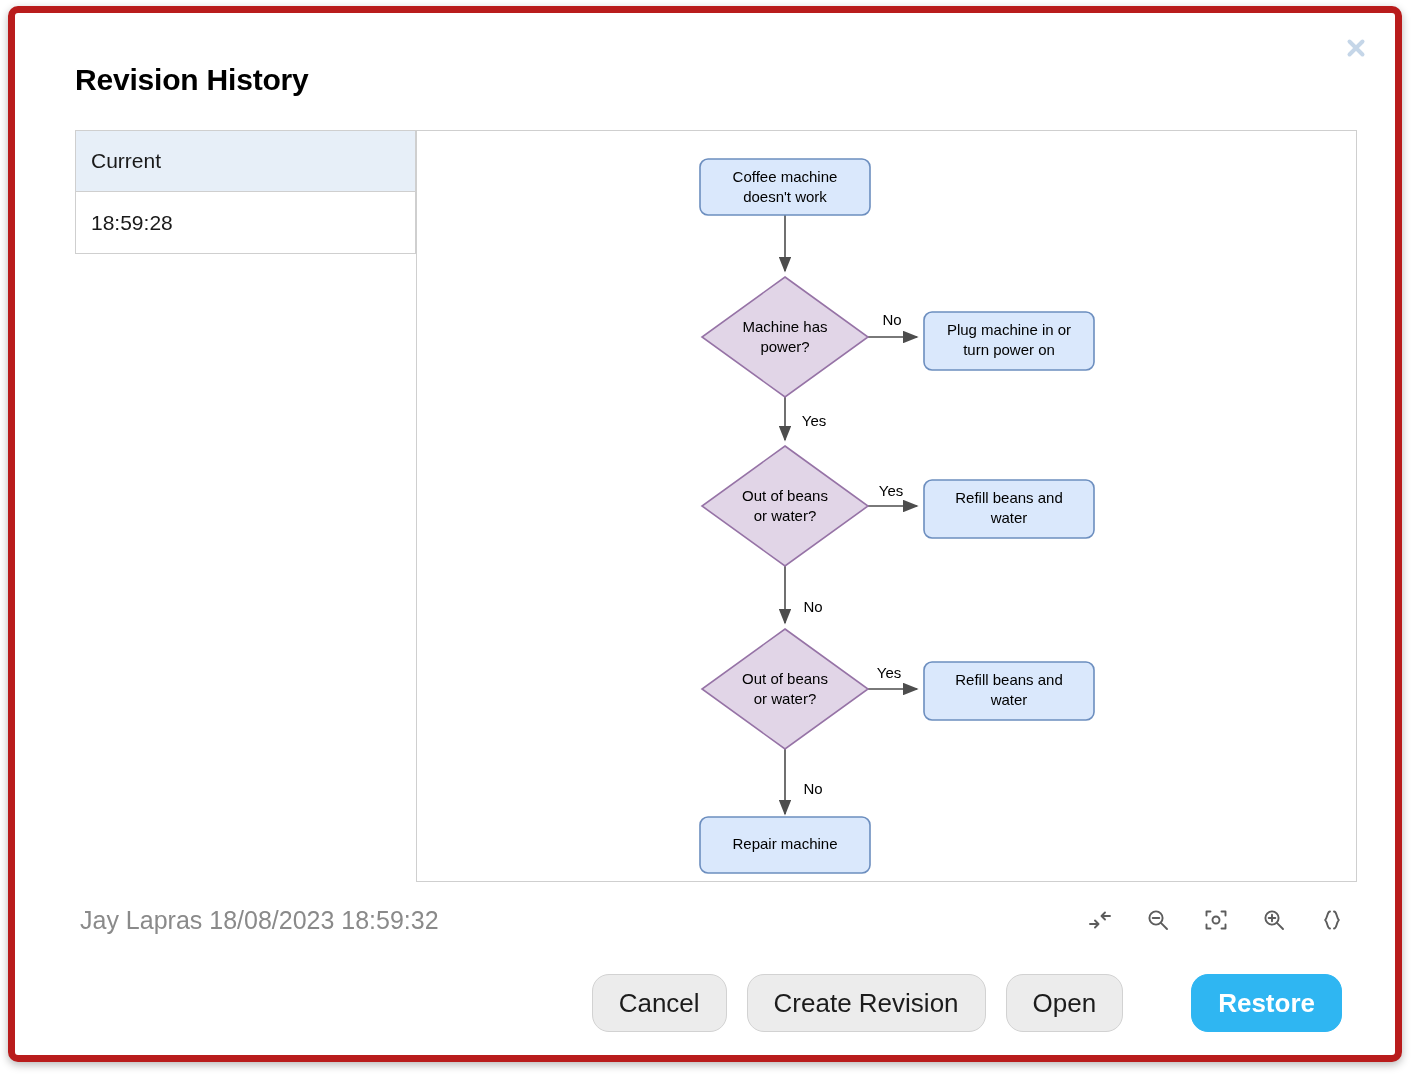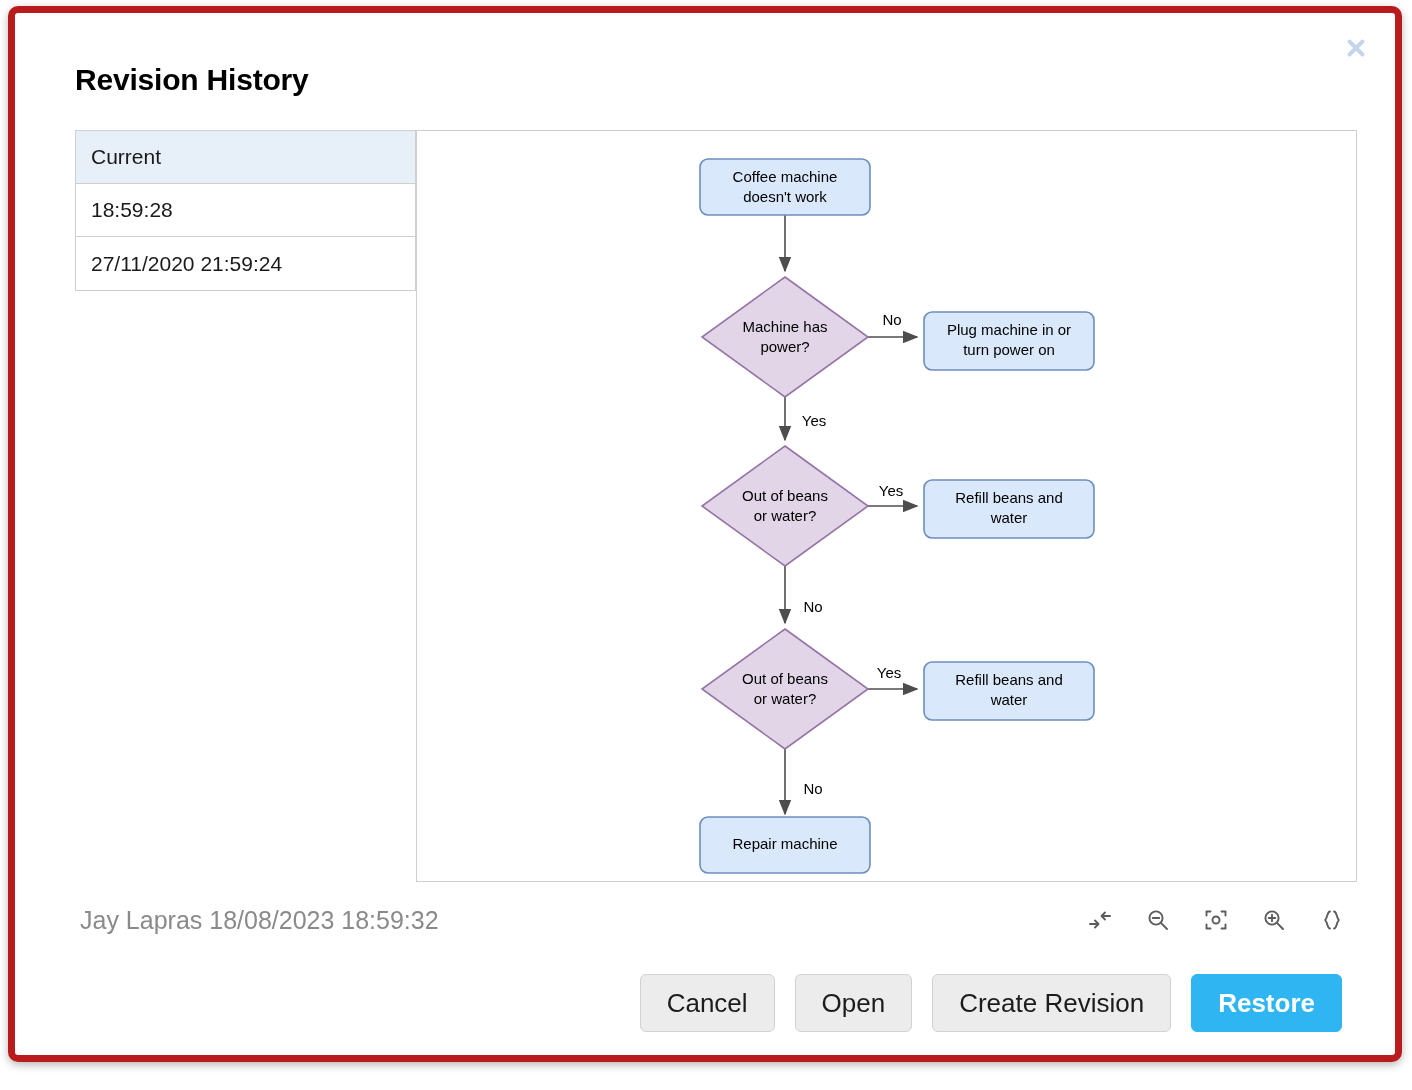"Current" .rev-row { height: 53px -> 61px }
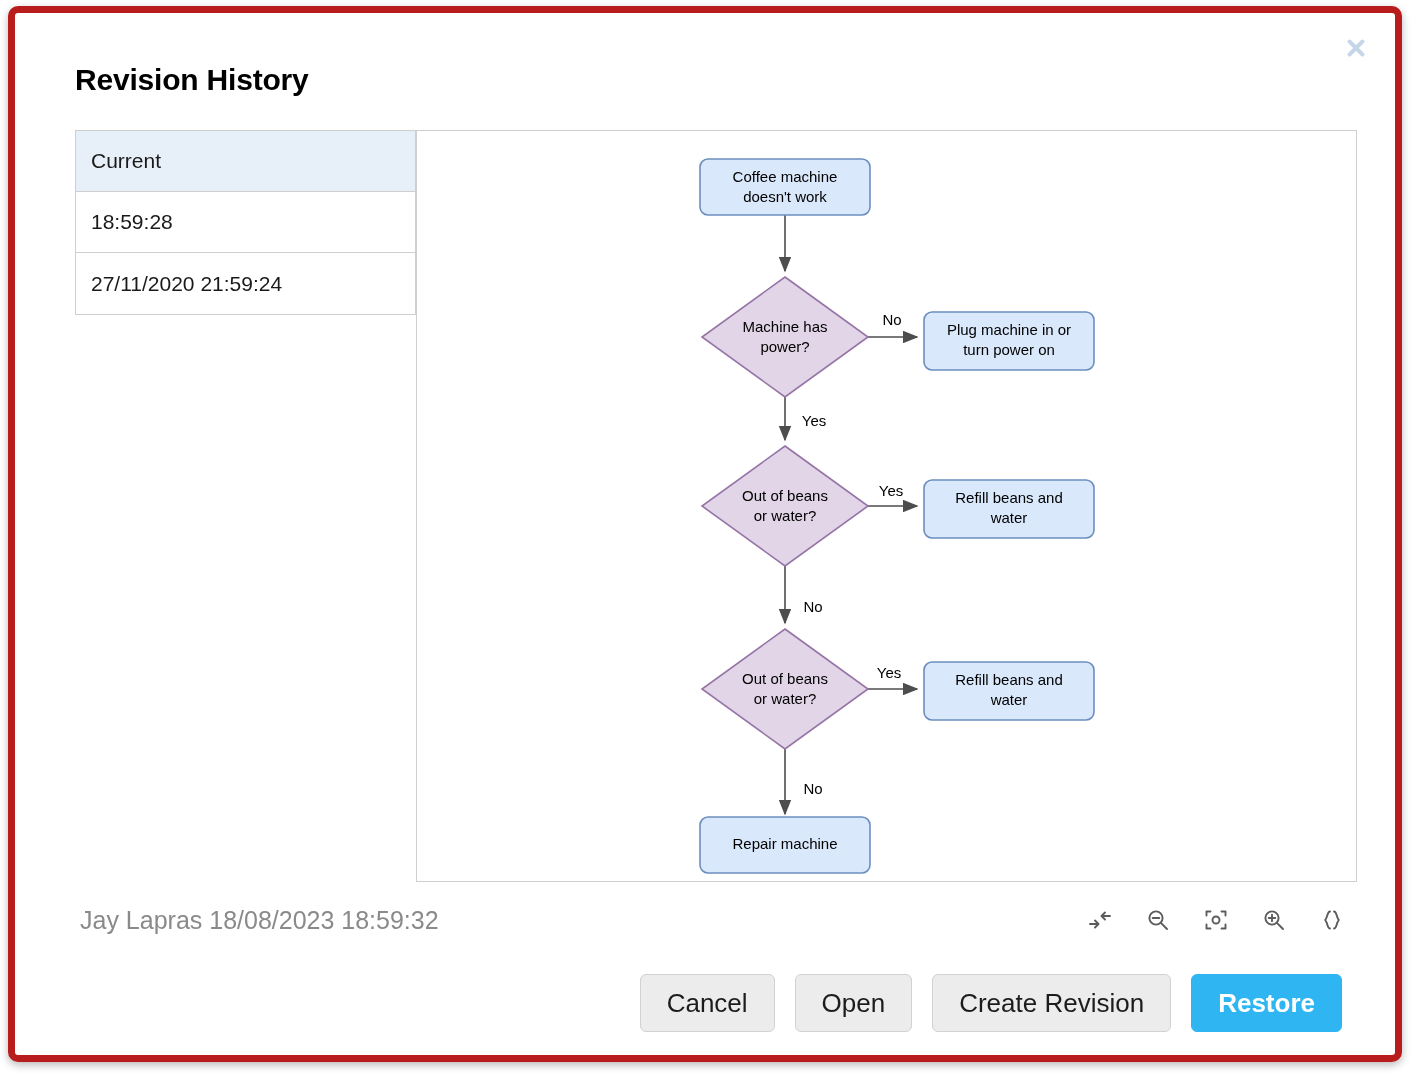"27/11/2020 21:59:24" div.rev-row { html: <div> <span>27/11/2020 21:59:24</span> </div> -> none }
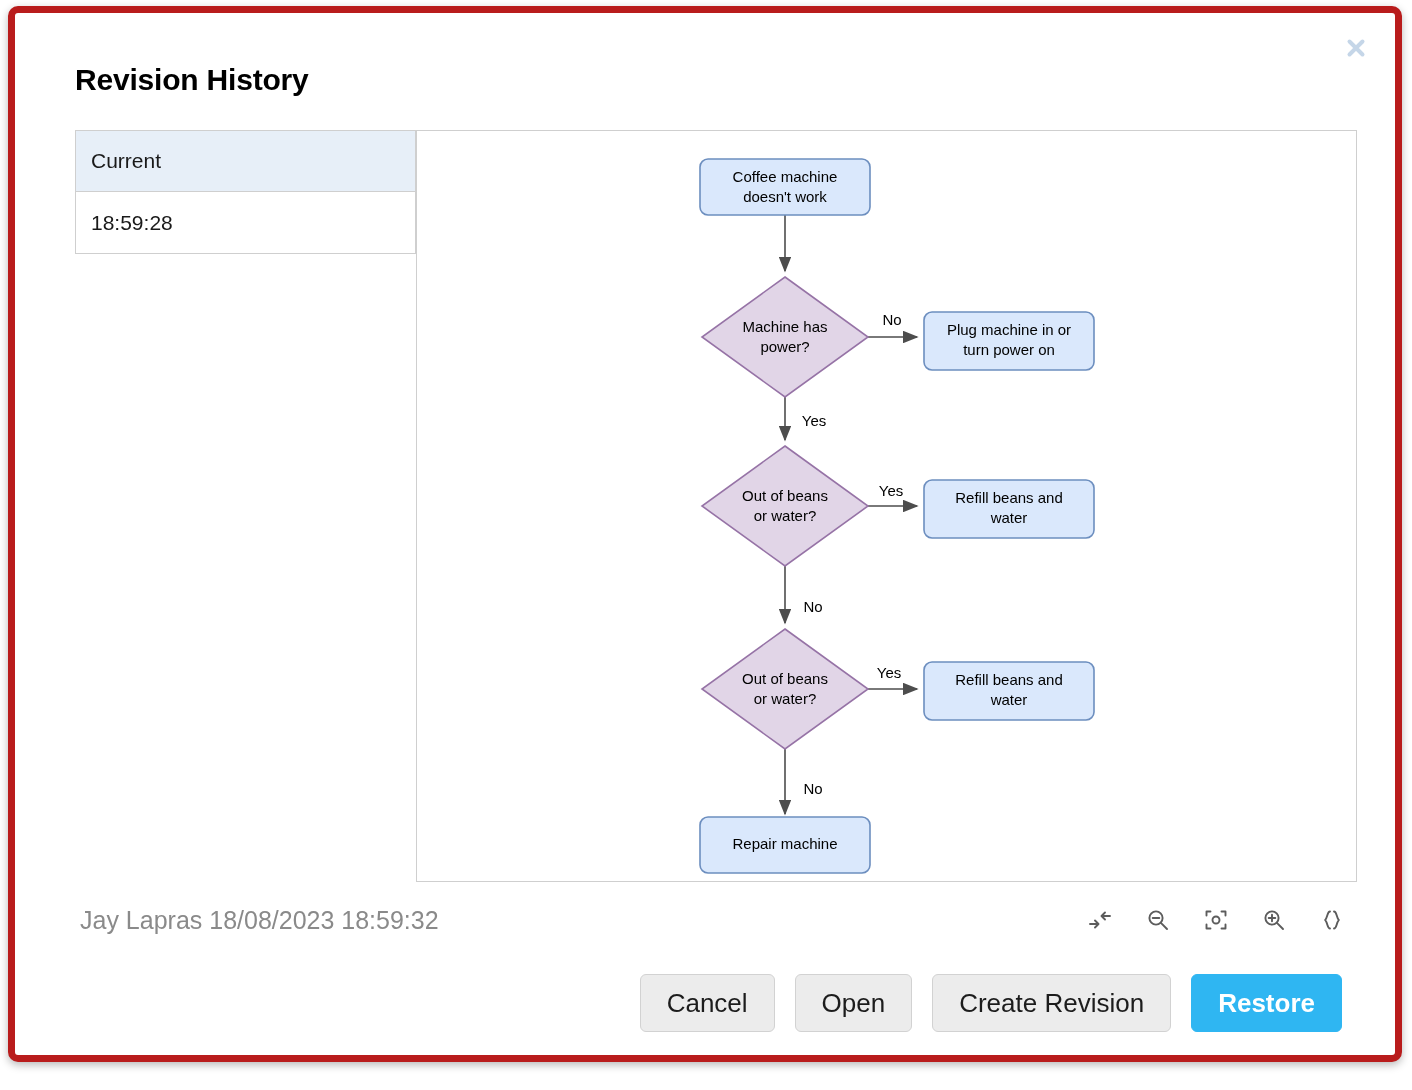"Cancel" .btn { border-radius: 6px -> 17px }
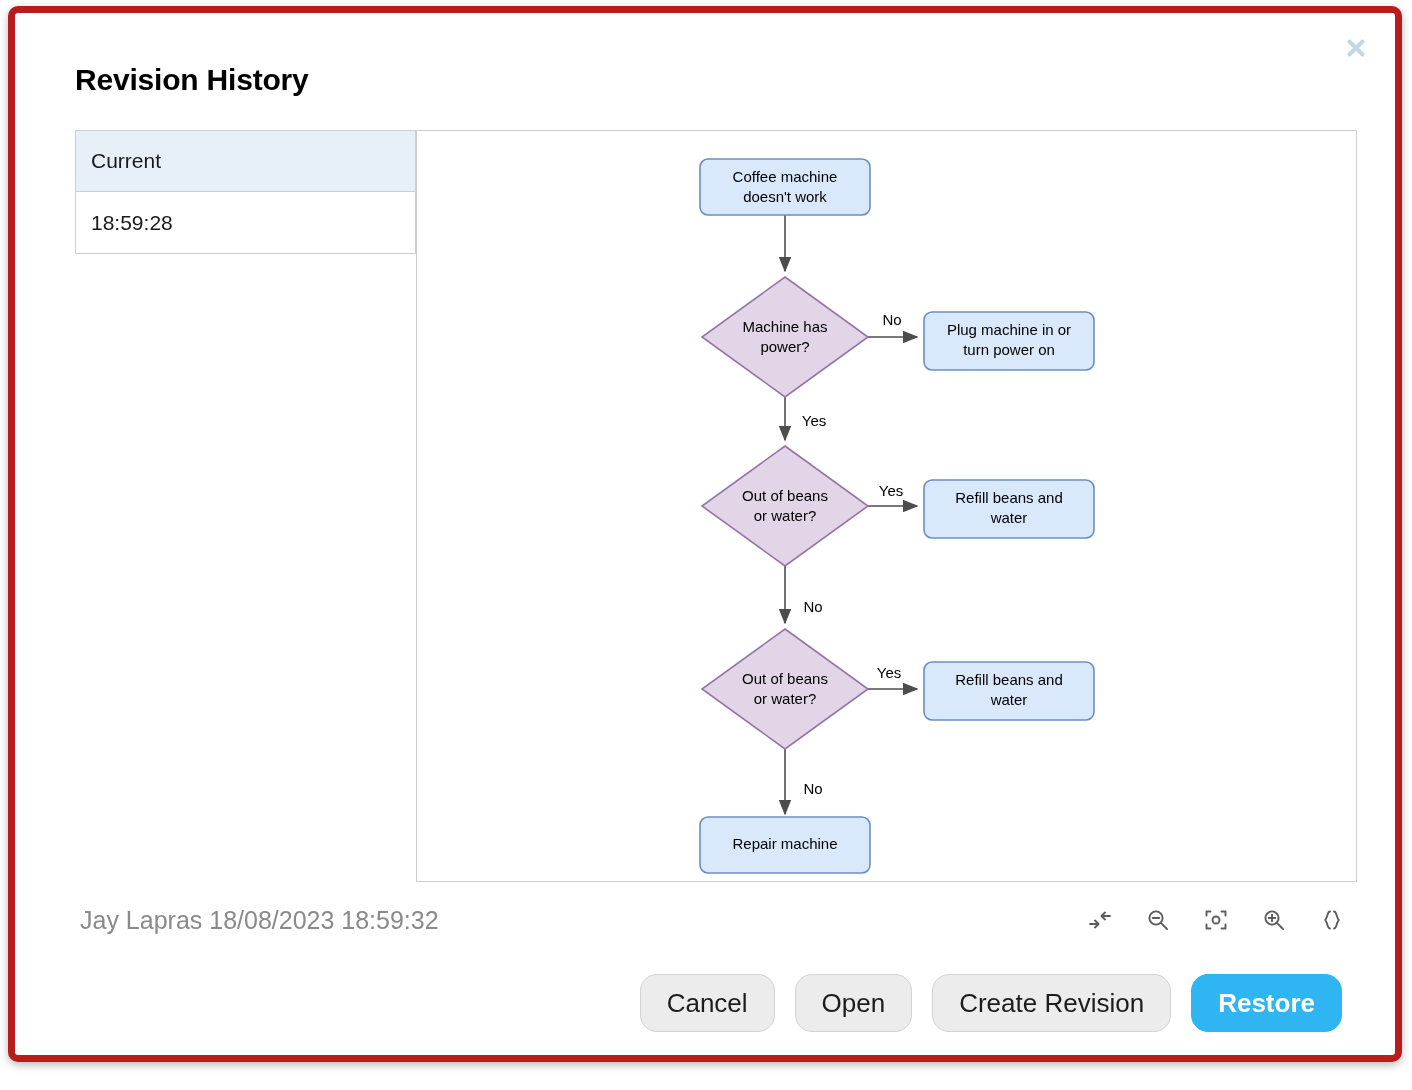"Open" div.btn { order: before "Create Revision" -> after "Create Revision" }
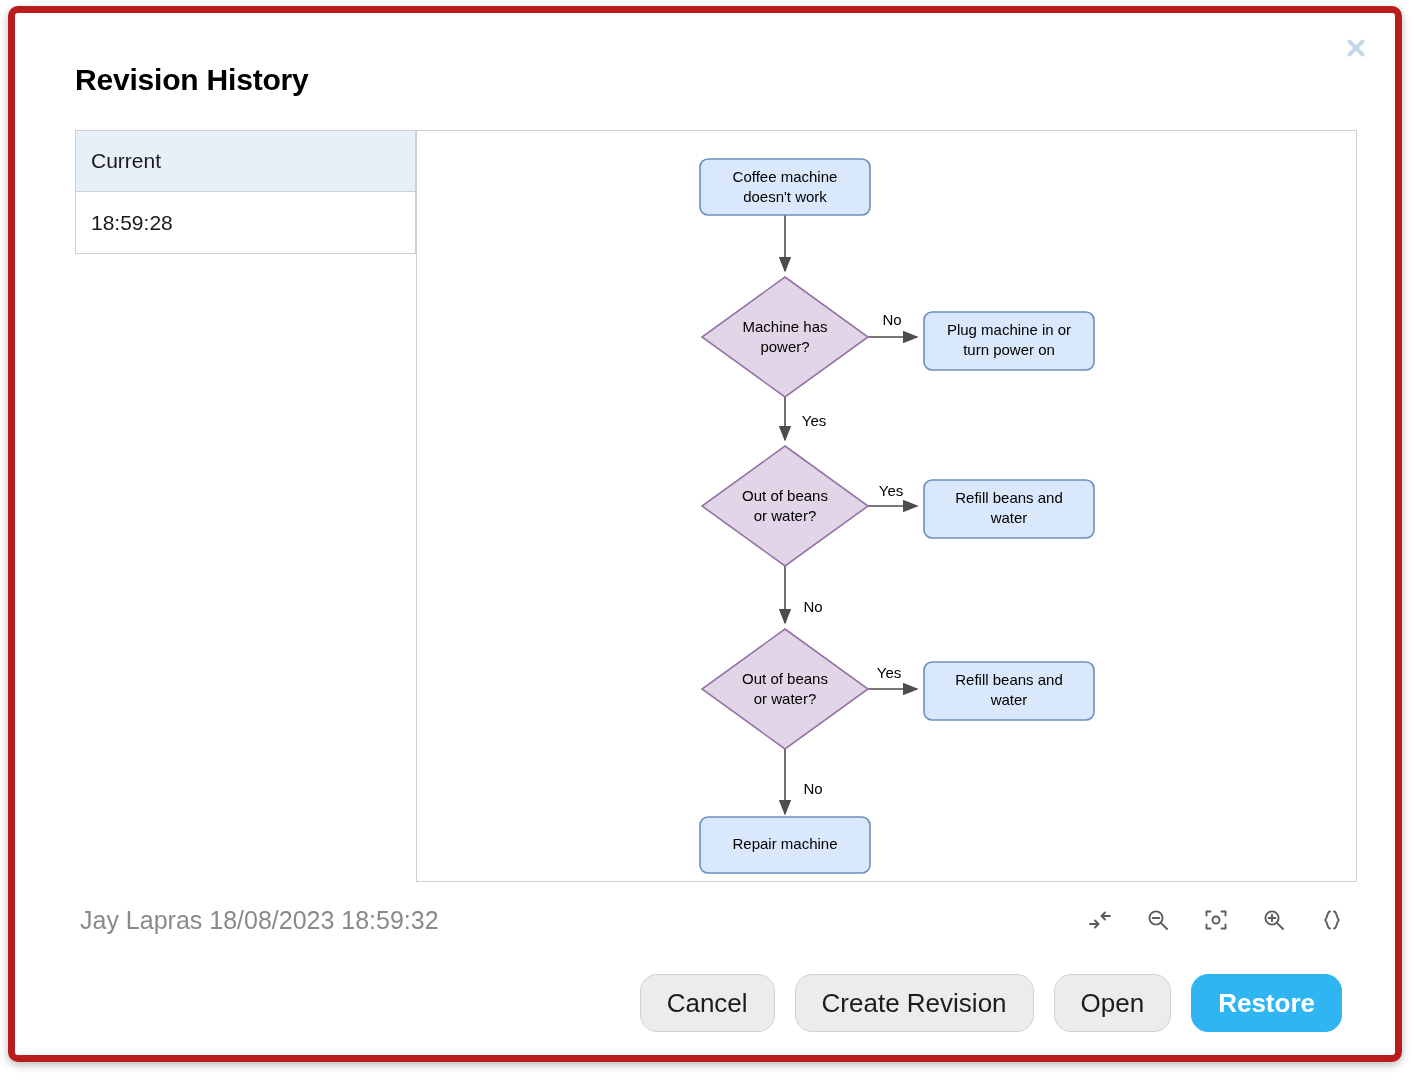"Restore" .btn.primary { margin-left: none -> 48px }
